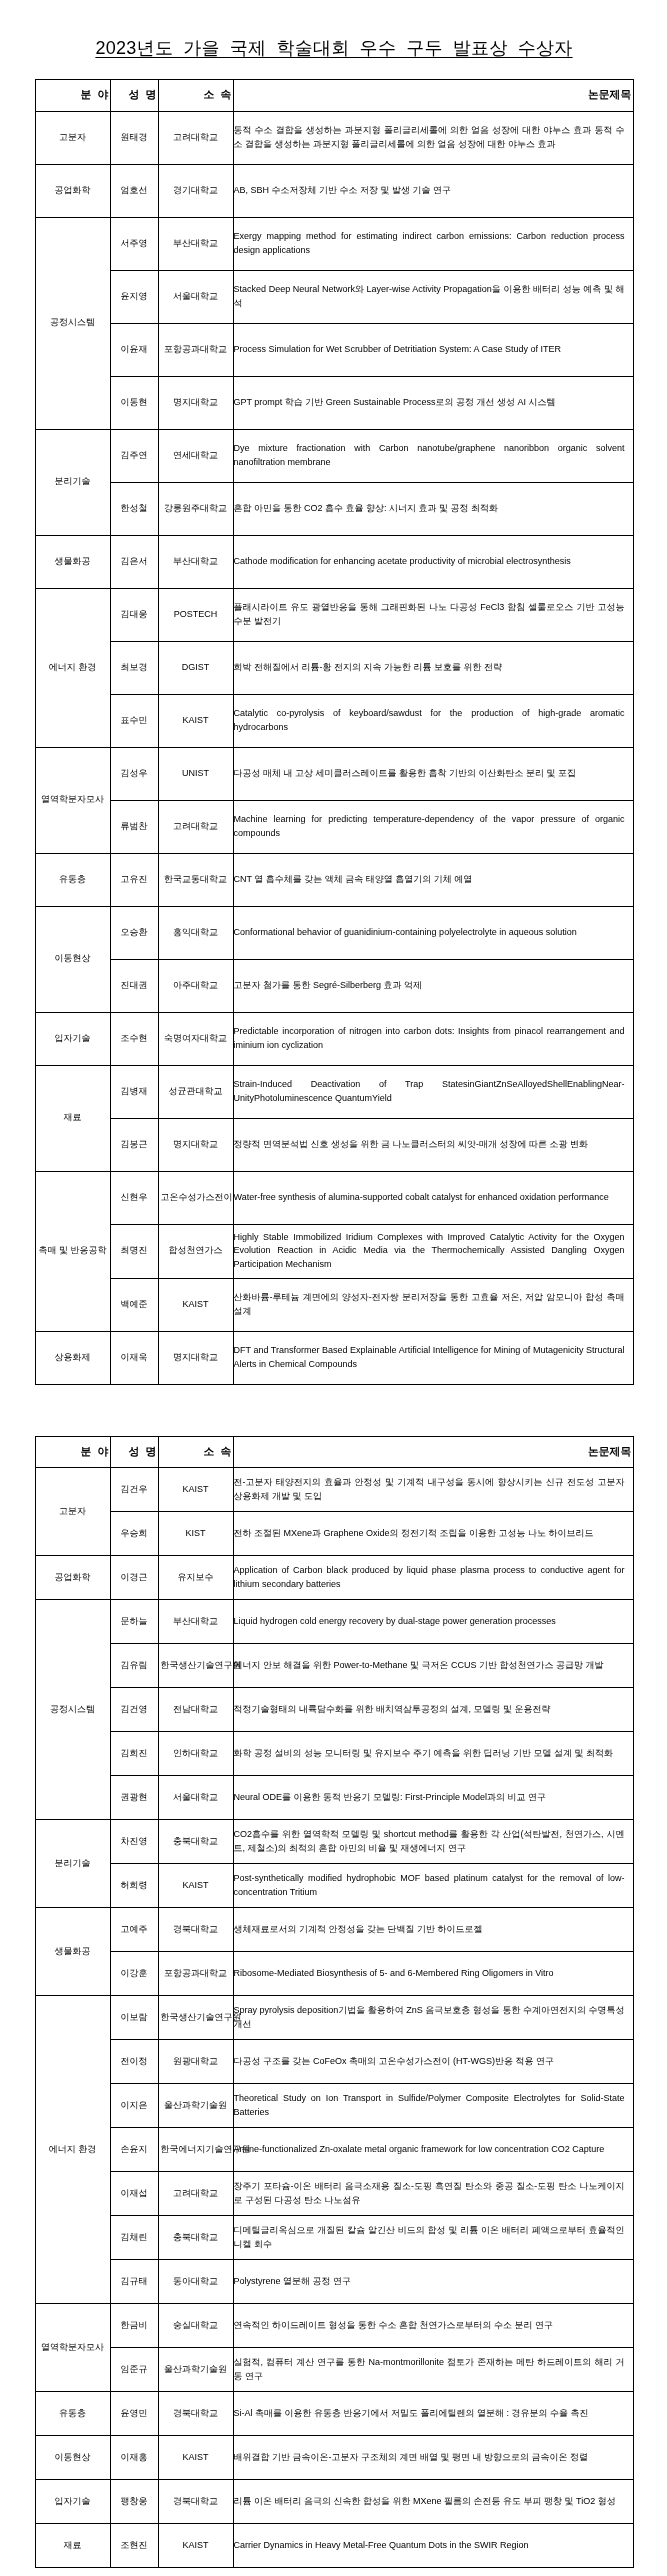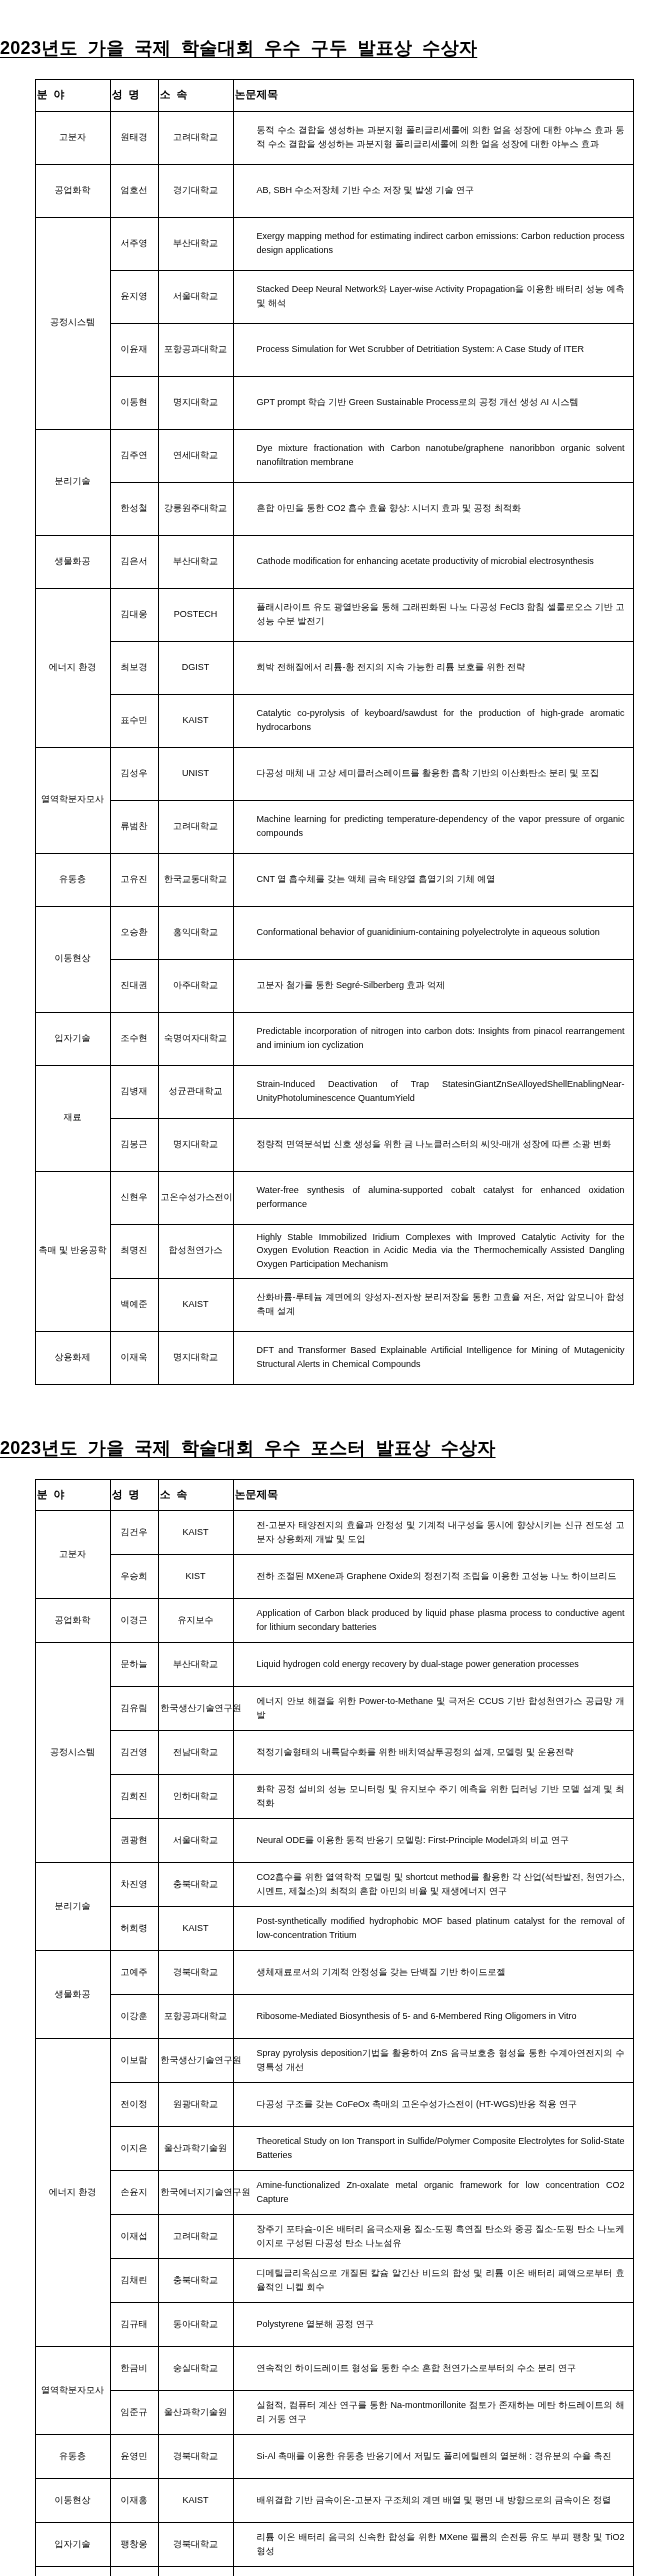"2023년도 가을 국제 학술대회 우수" .doc-title { font-weight: bold -> normal; text-align: none -> center }
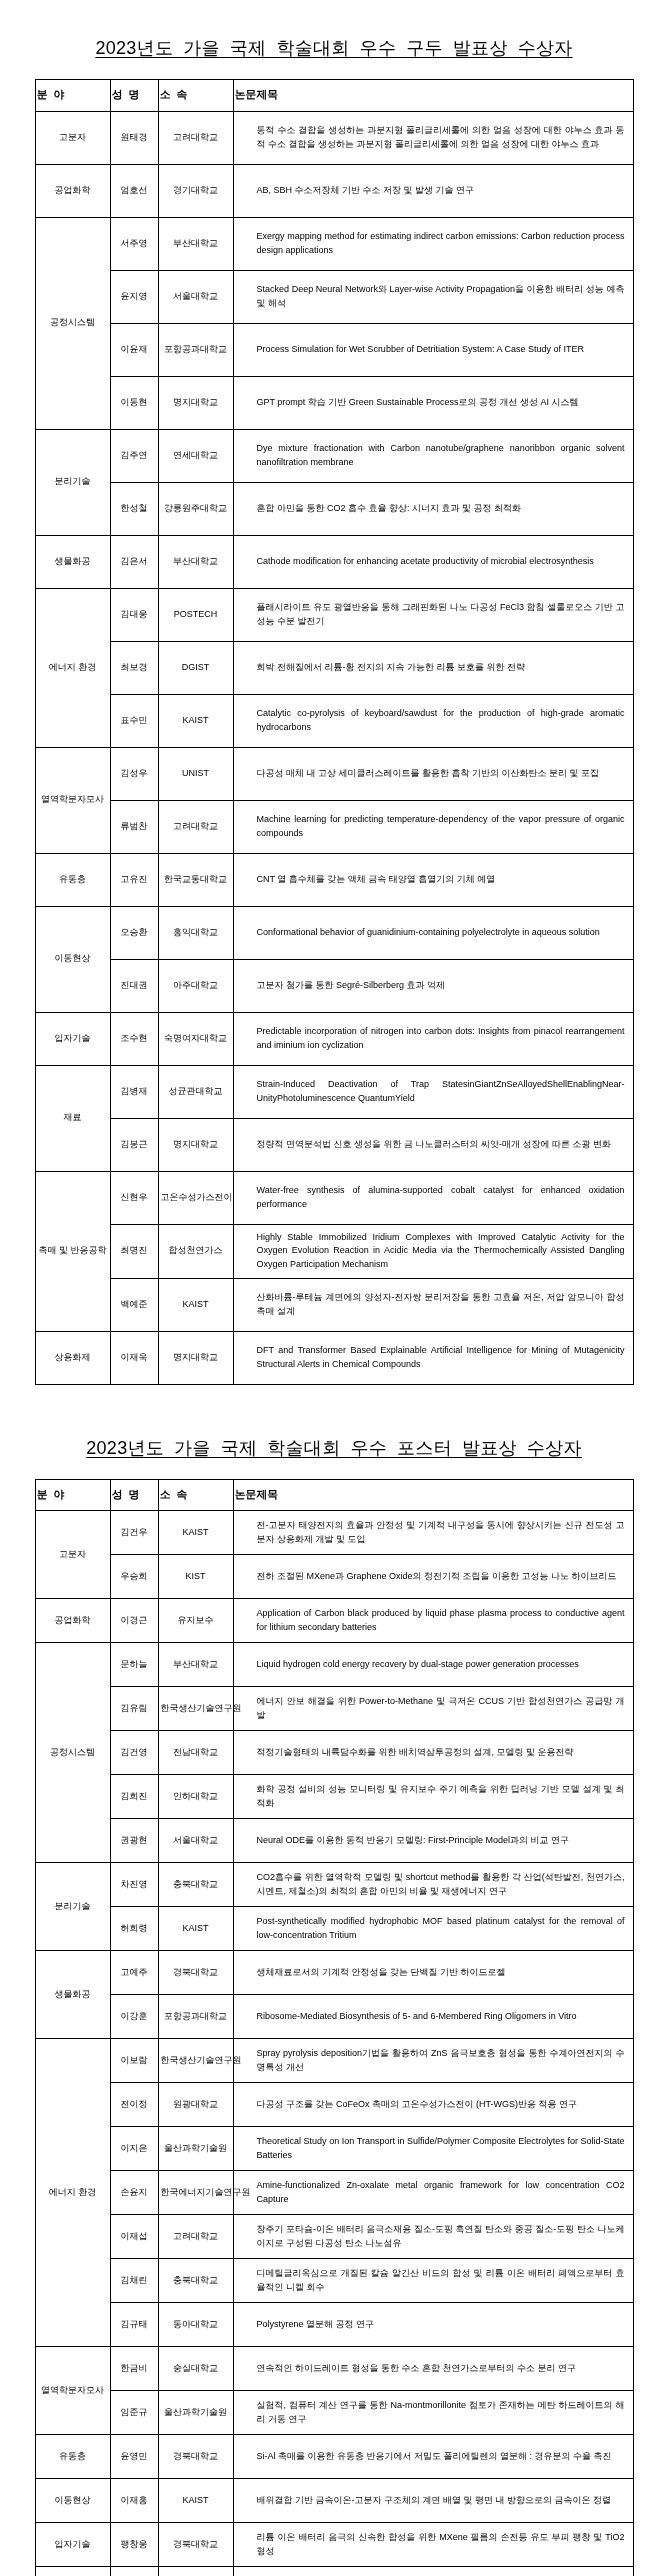"분 야" table.award th { text-align: left -> right }
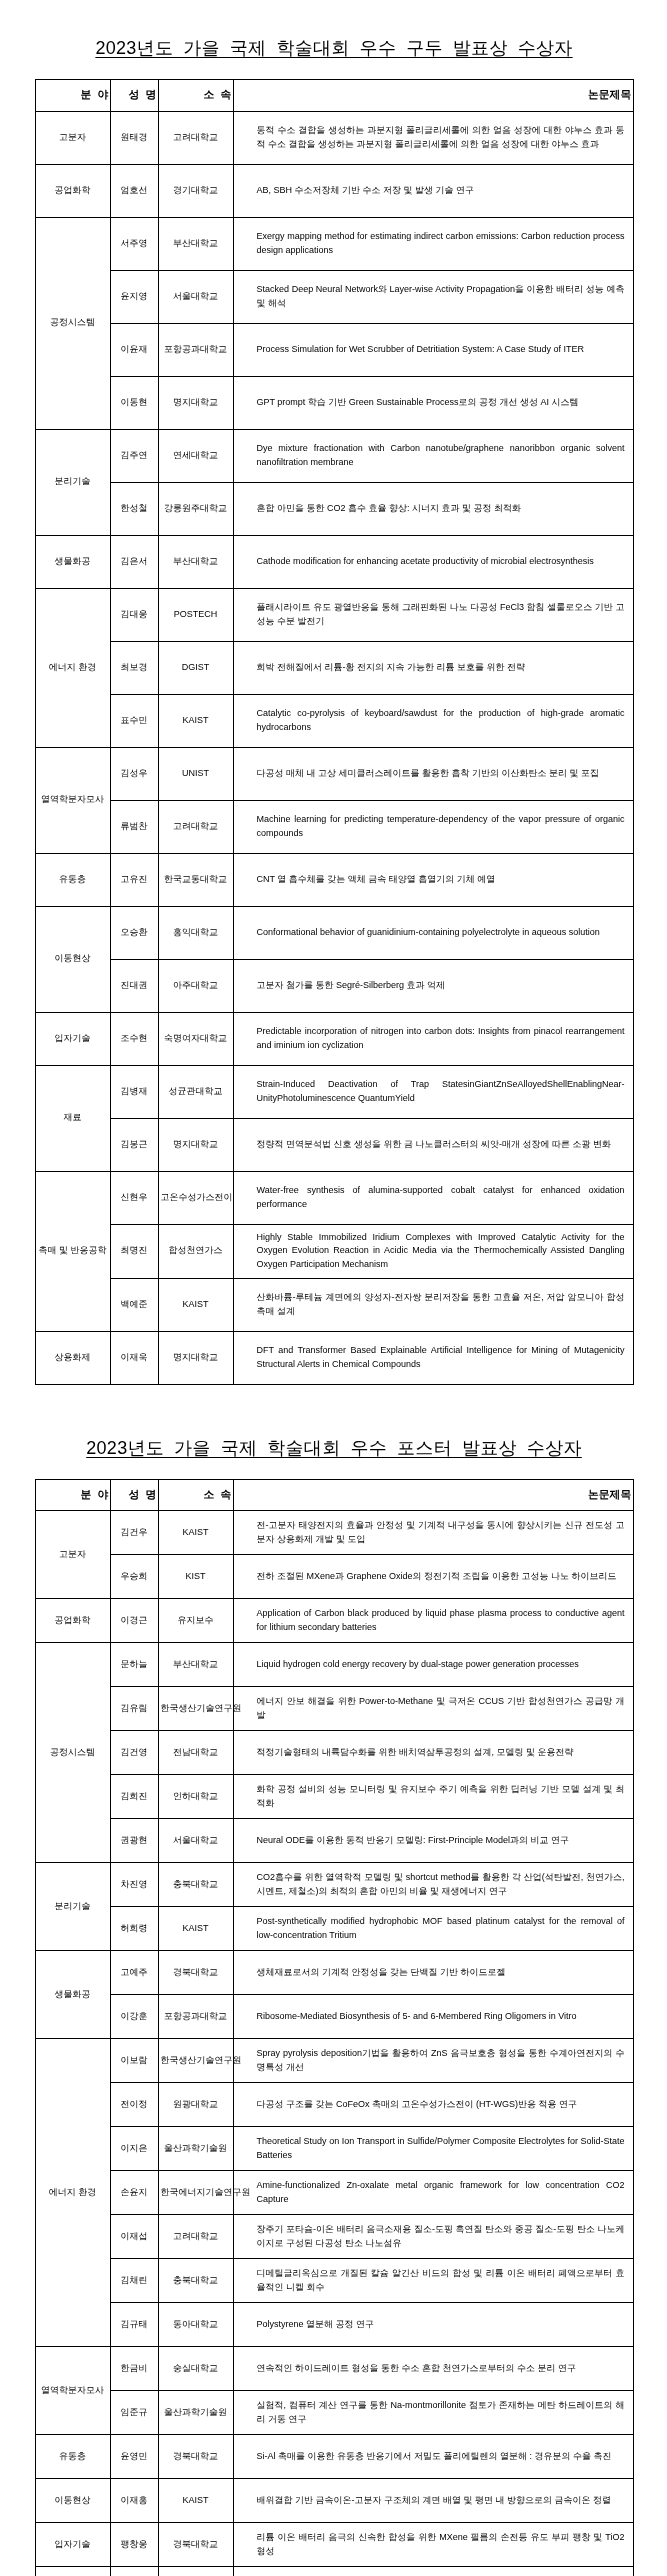"동적 수소 결합을 생성하는 과분지형" td.title { padding: 6px 8px 6px 23px -> 6px 8px 6px 0 }
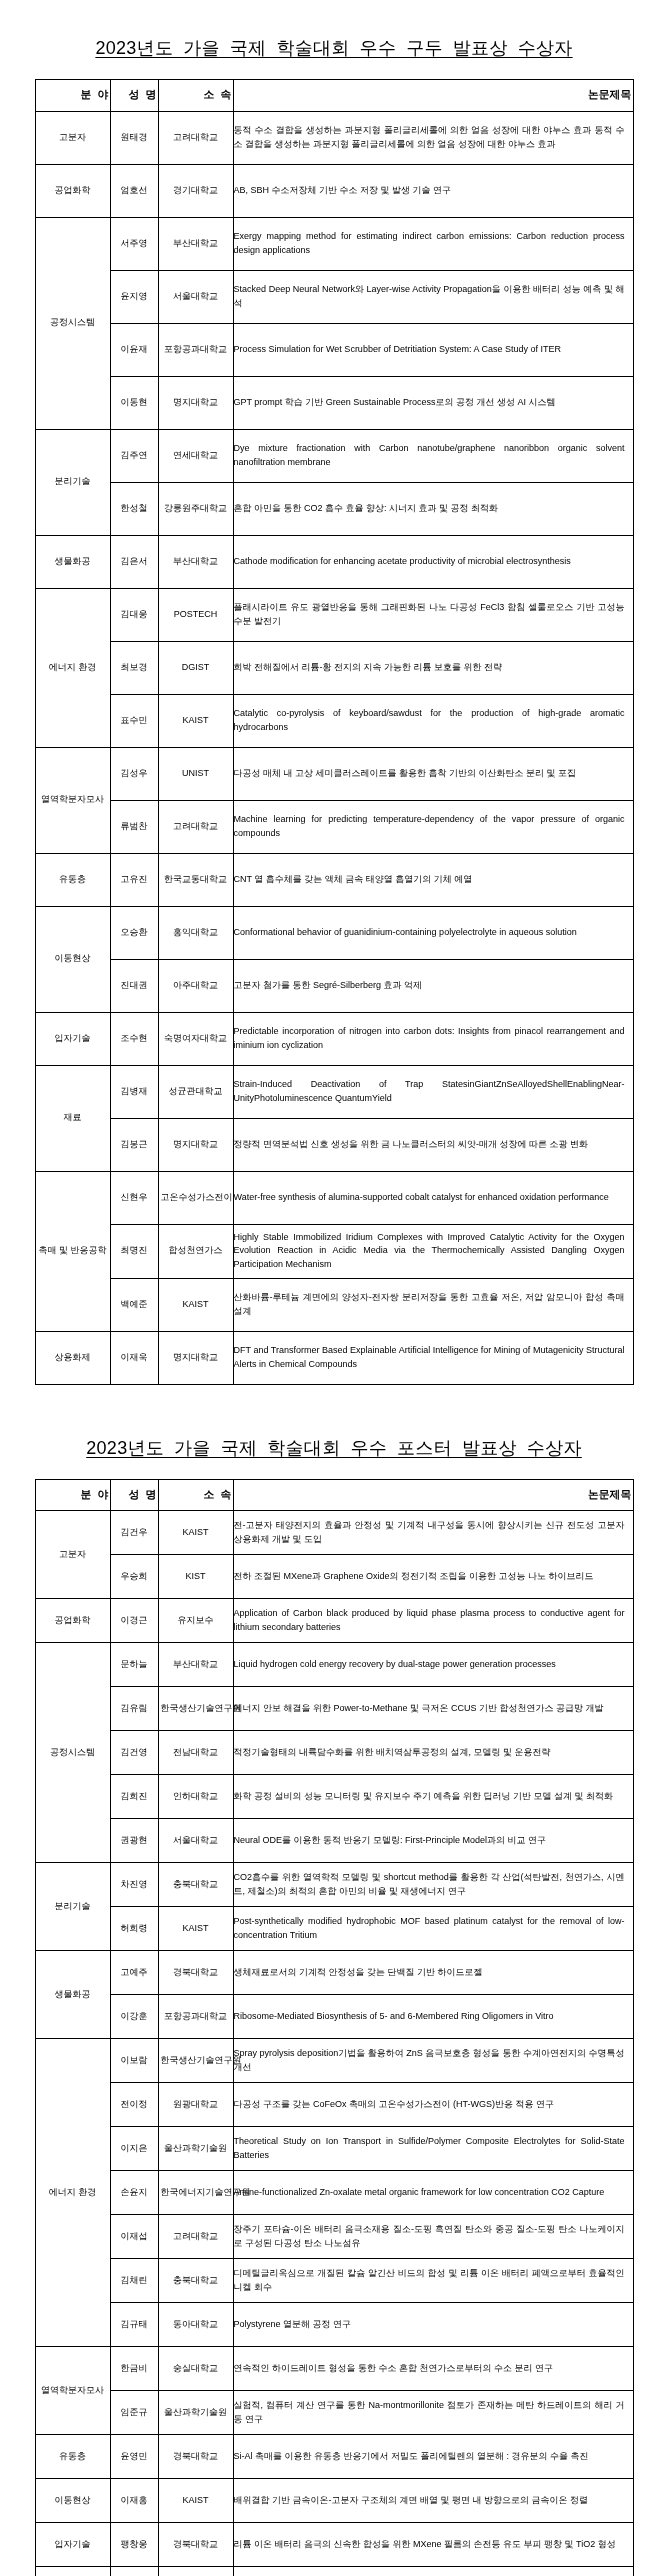"2023년도 가을 국제 학술대회 우수 포스터" h1.doc-title { html: <h1>2023년도 가을 국제 학술대회 우수 포스터 발표상 수상자</h1> -> none }
